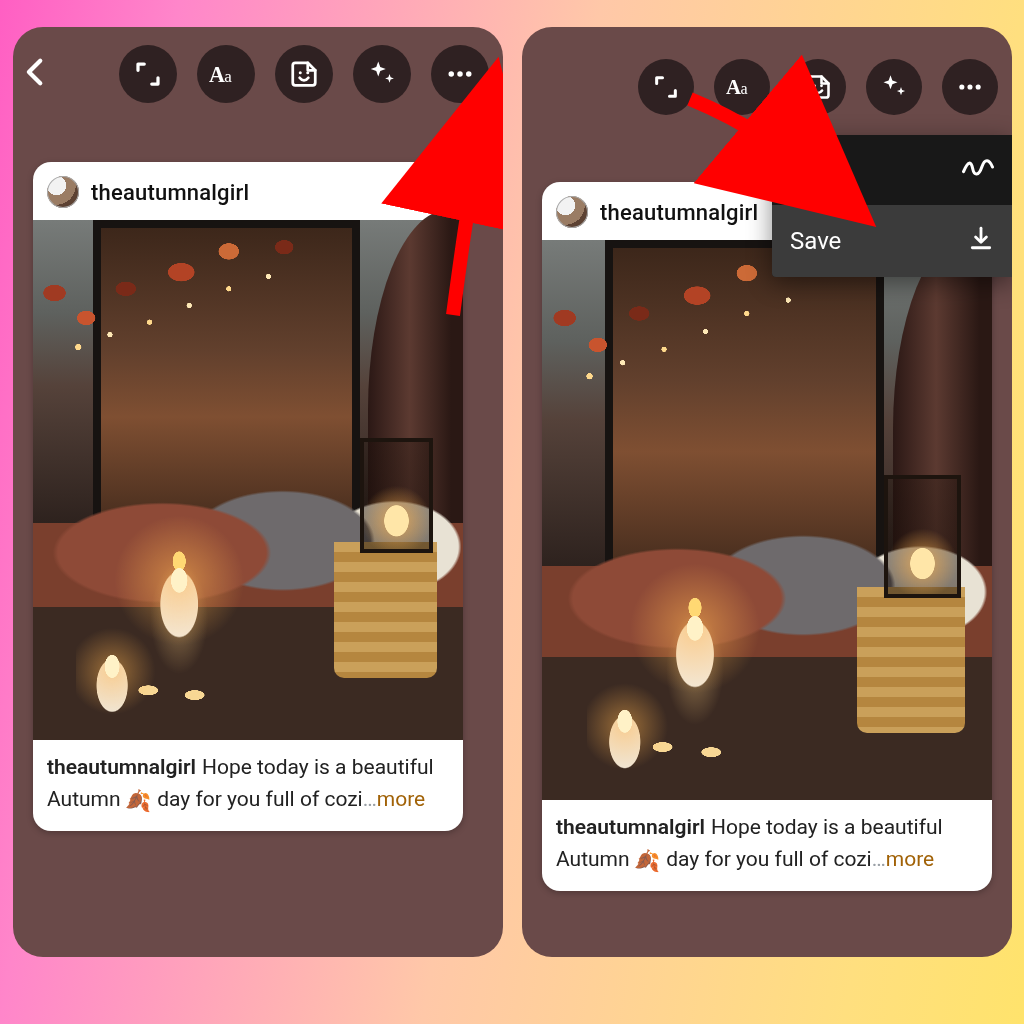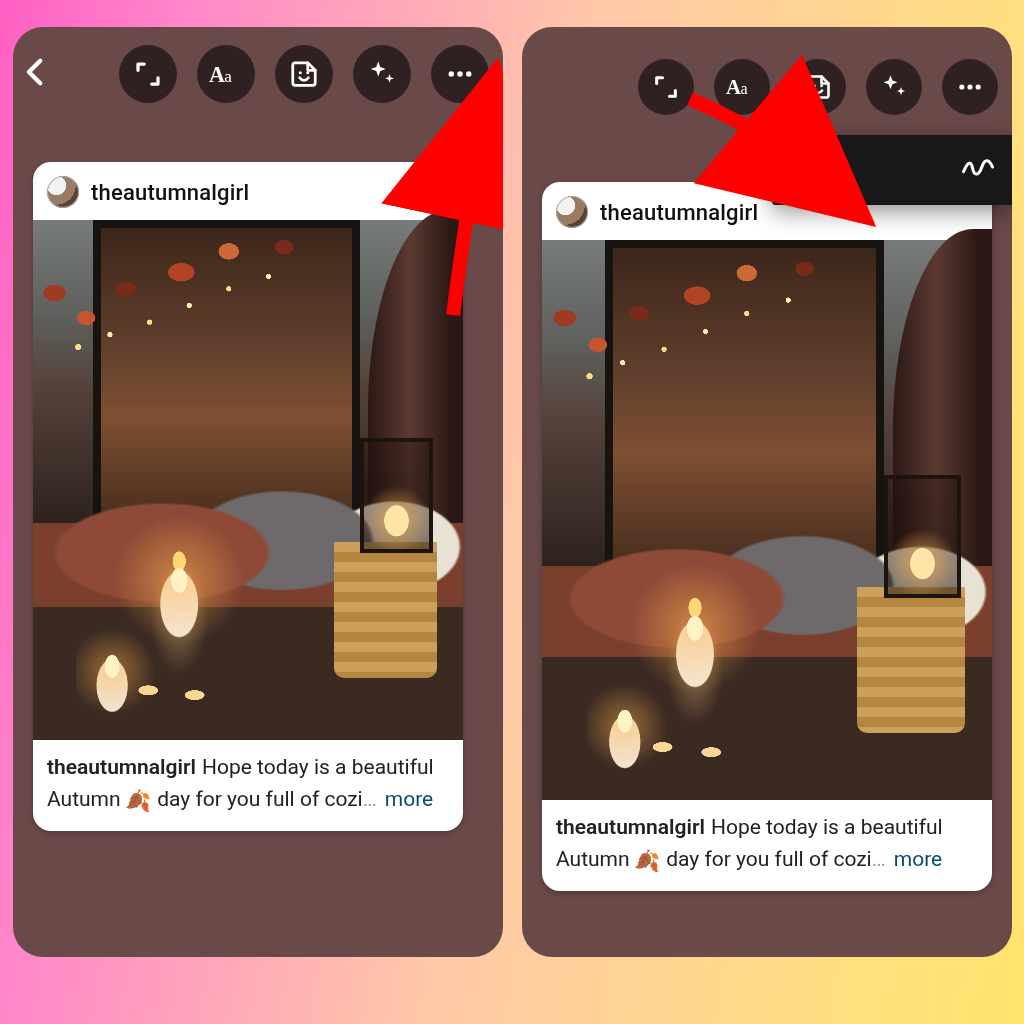"Save" div.mi { html: none -> <div> <span>Save</span> <span> <svg> <path></path> <polyline></polyline> <line></line> </svg> </span> </div> }
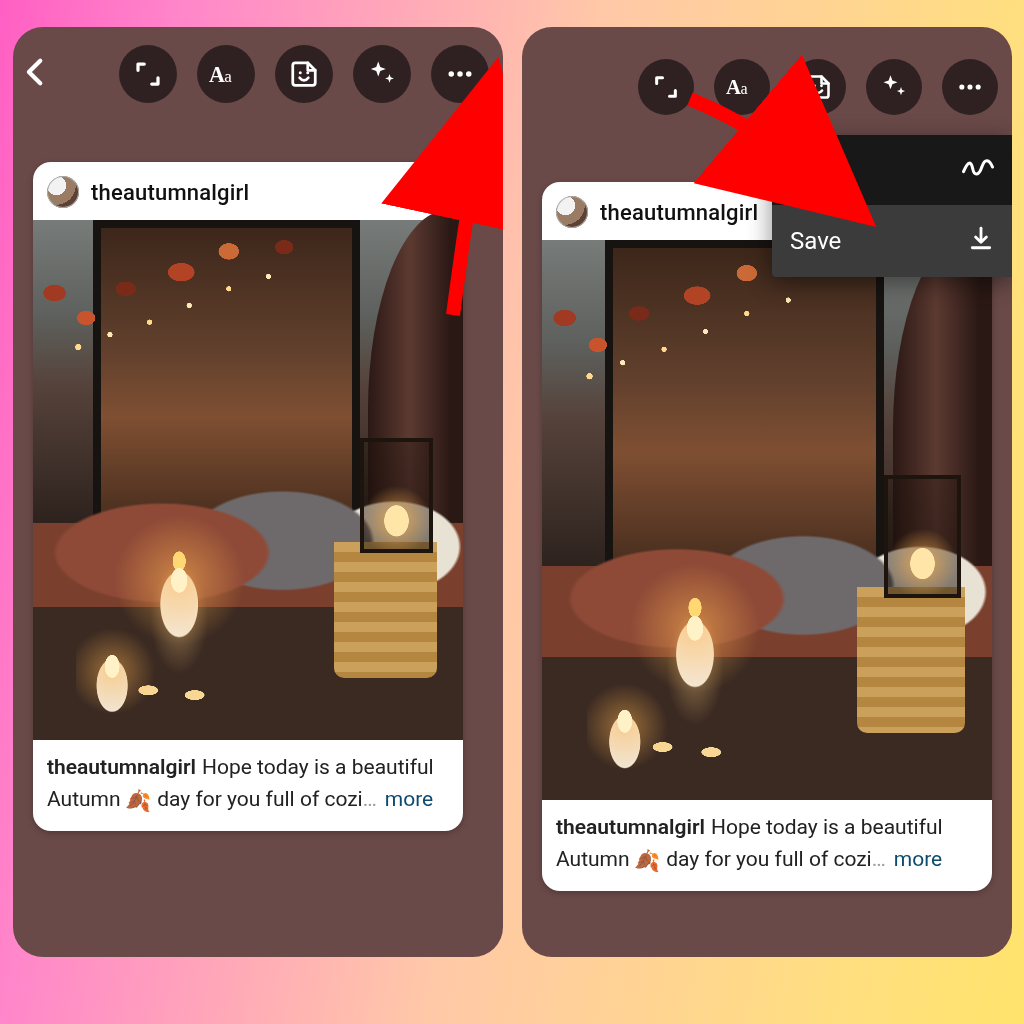"more" .caption .more { color: #0c4a6e -> #a16207; margin-left: 8px -> 0 }
